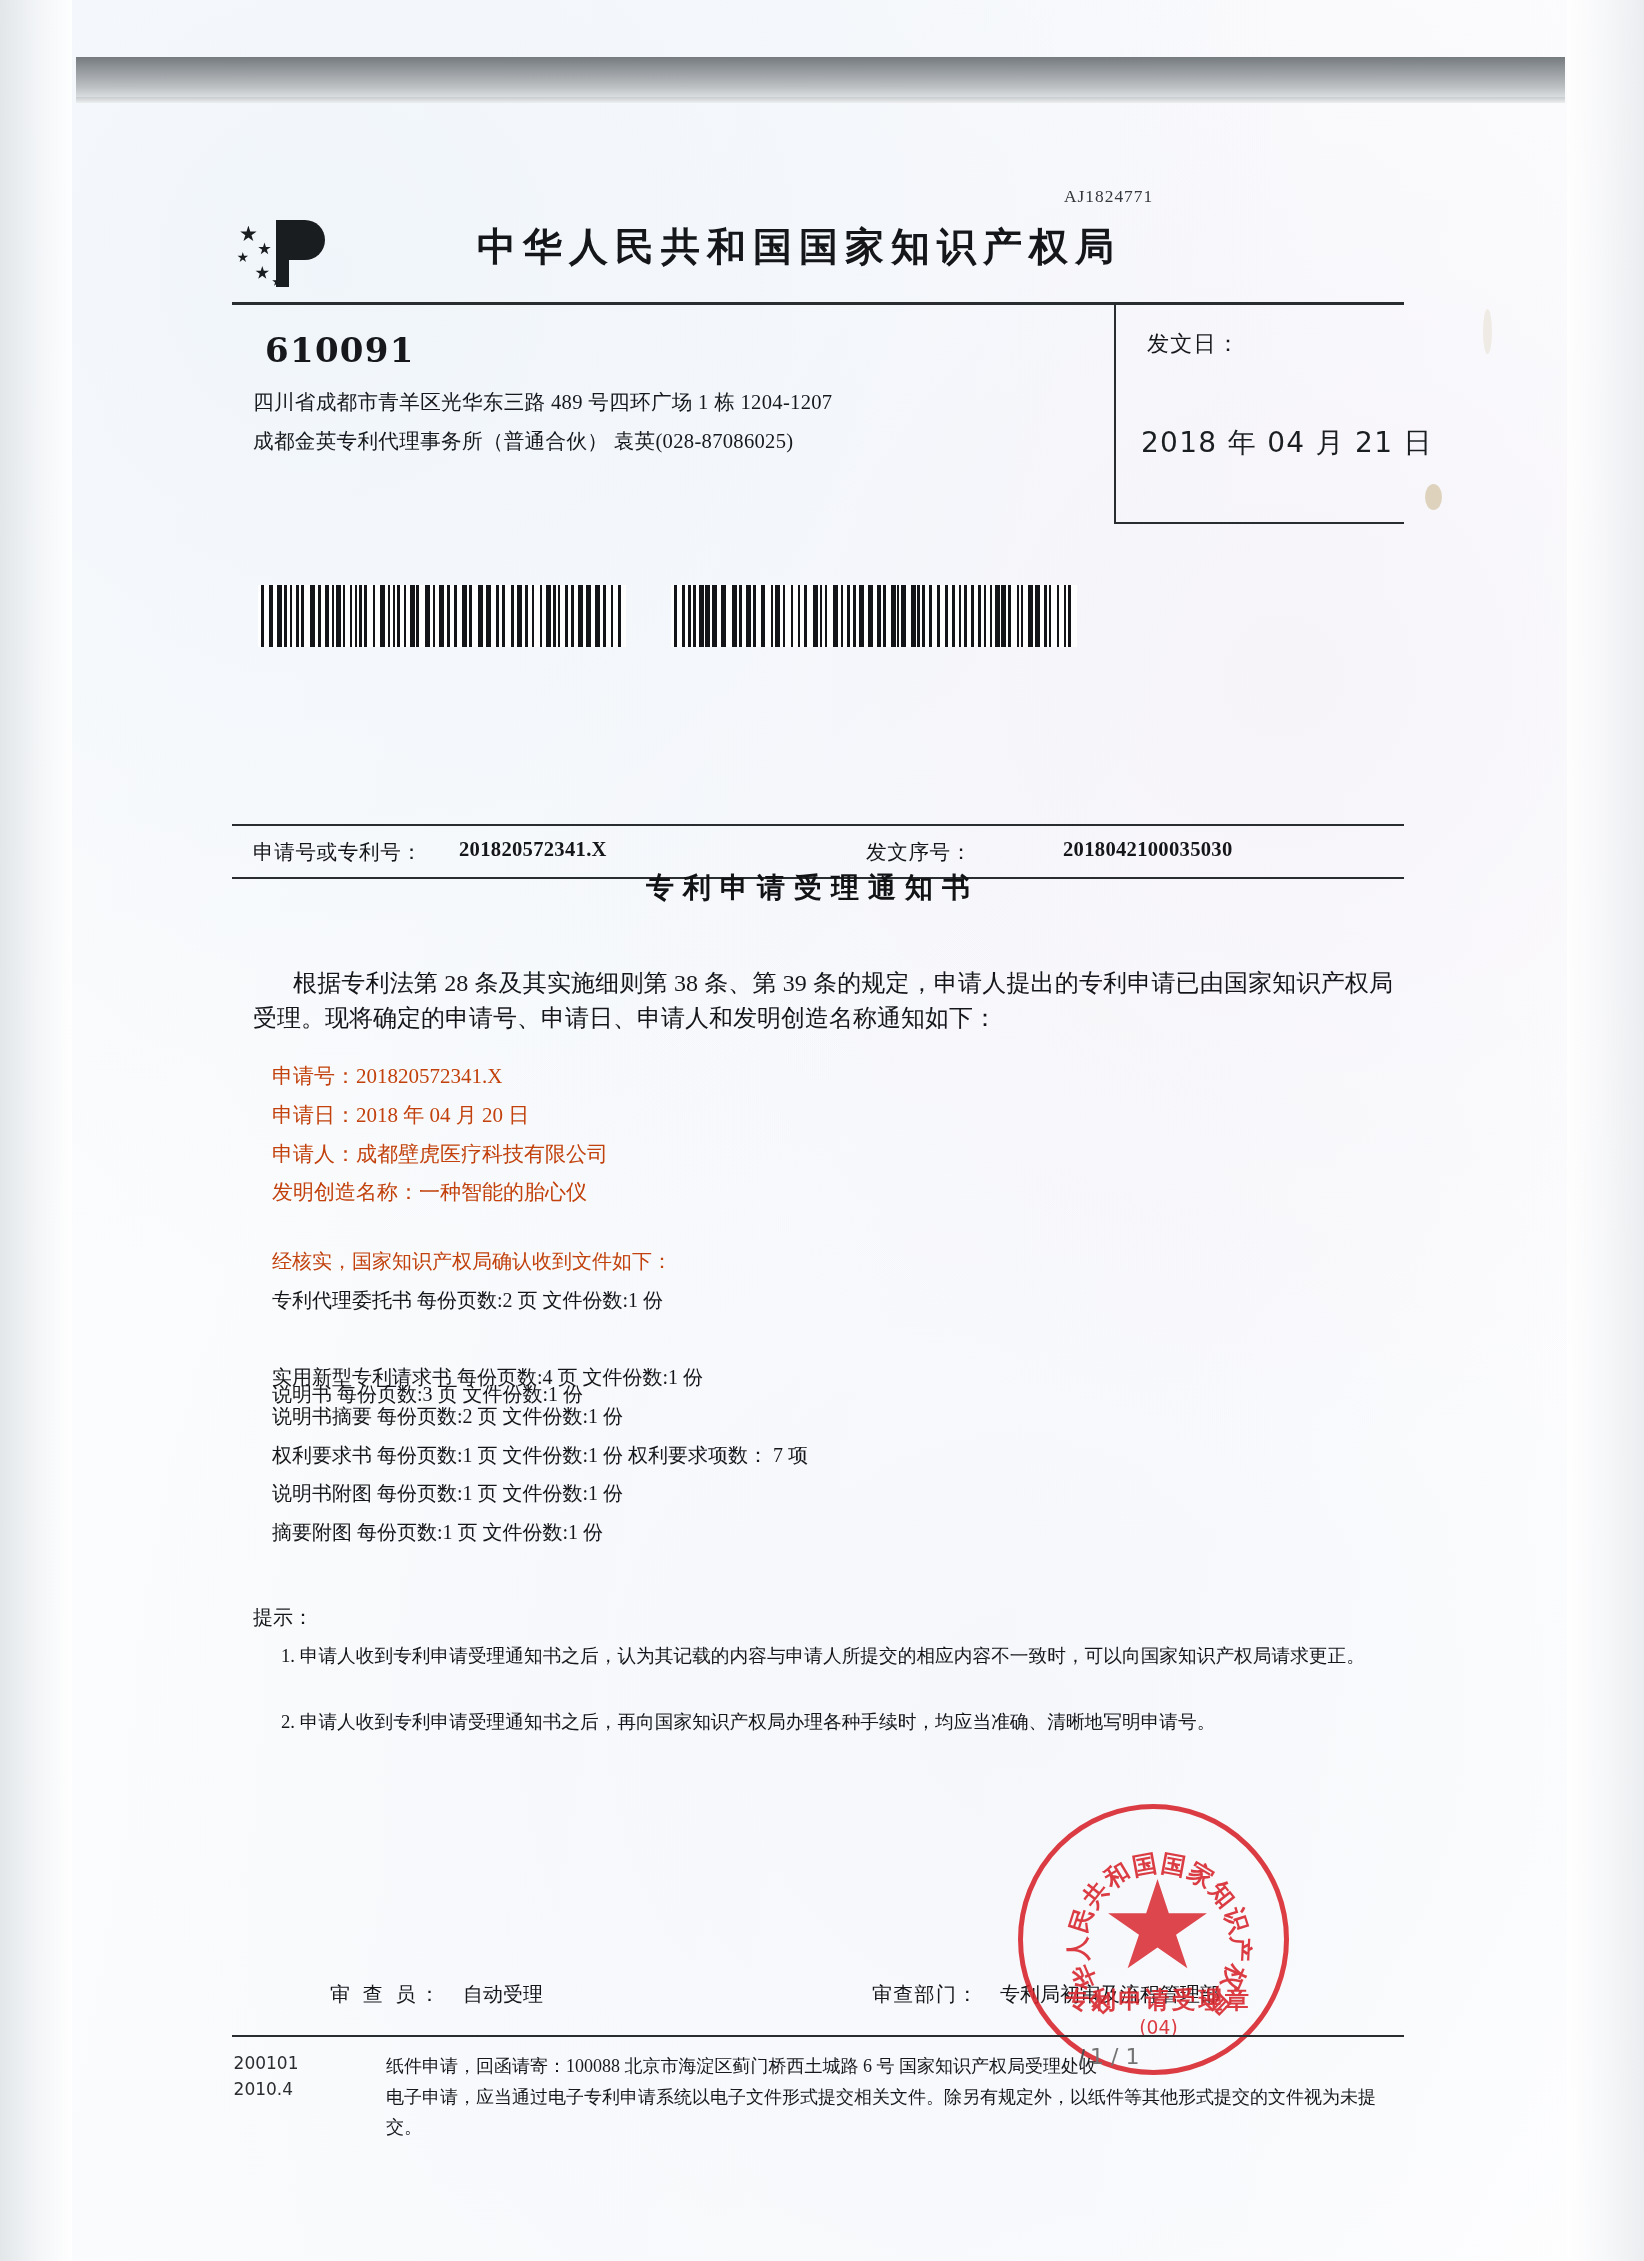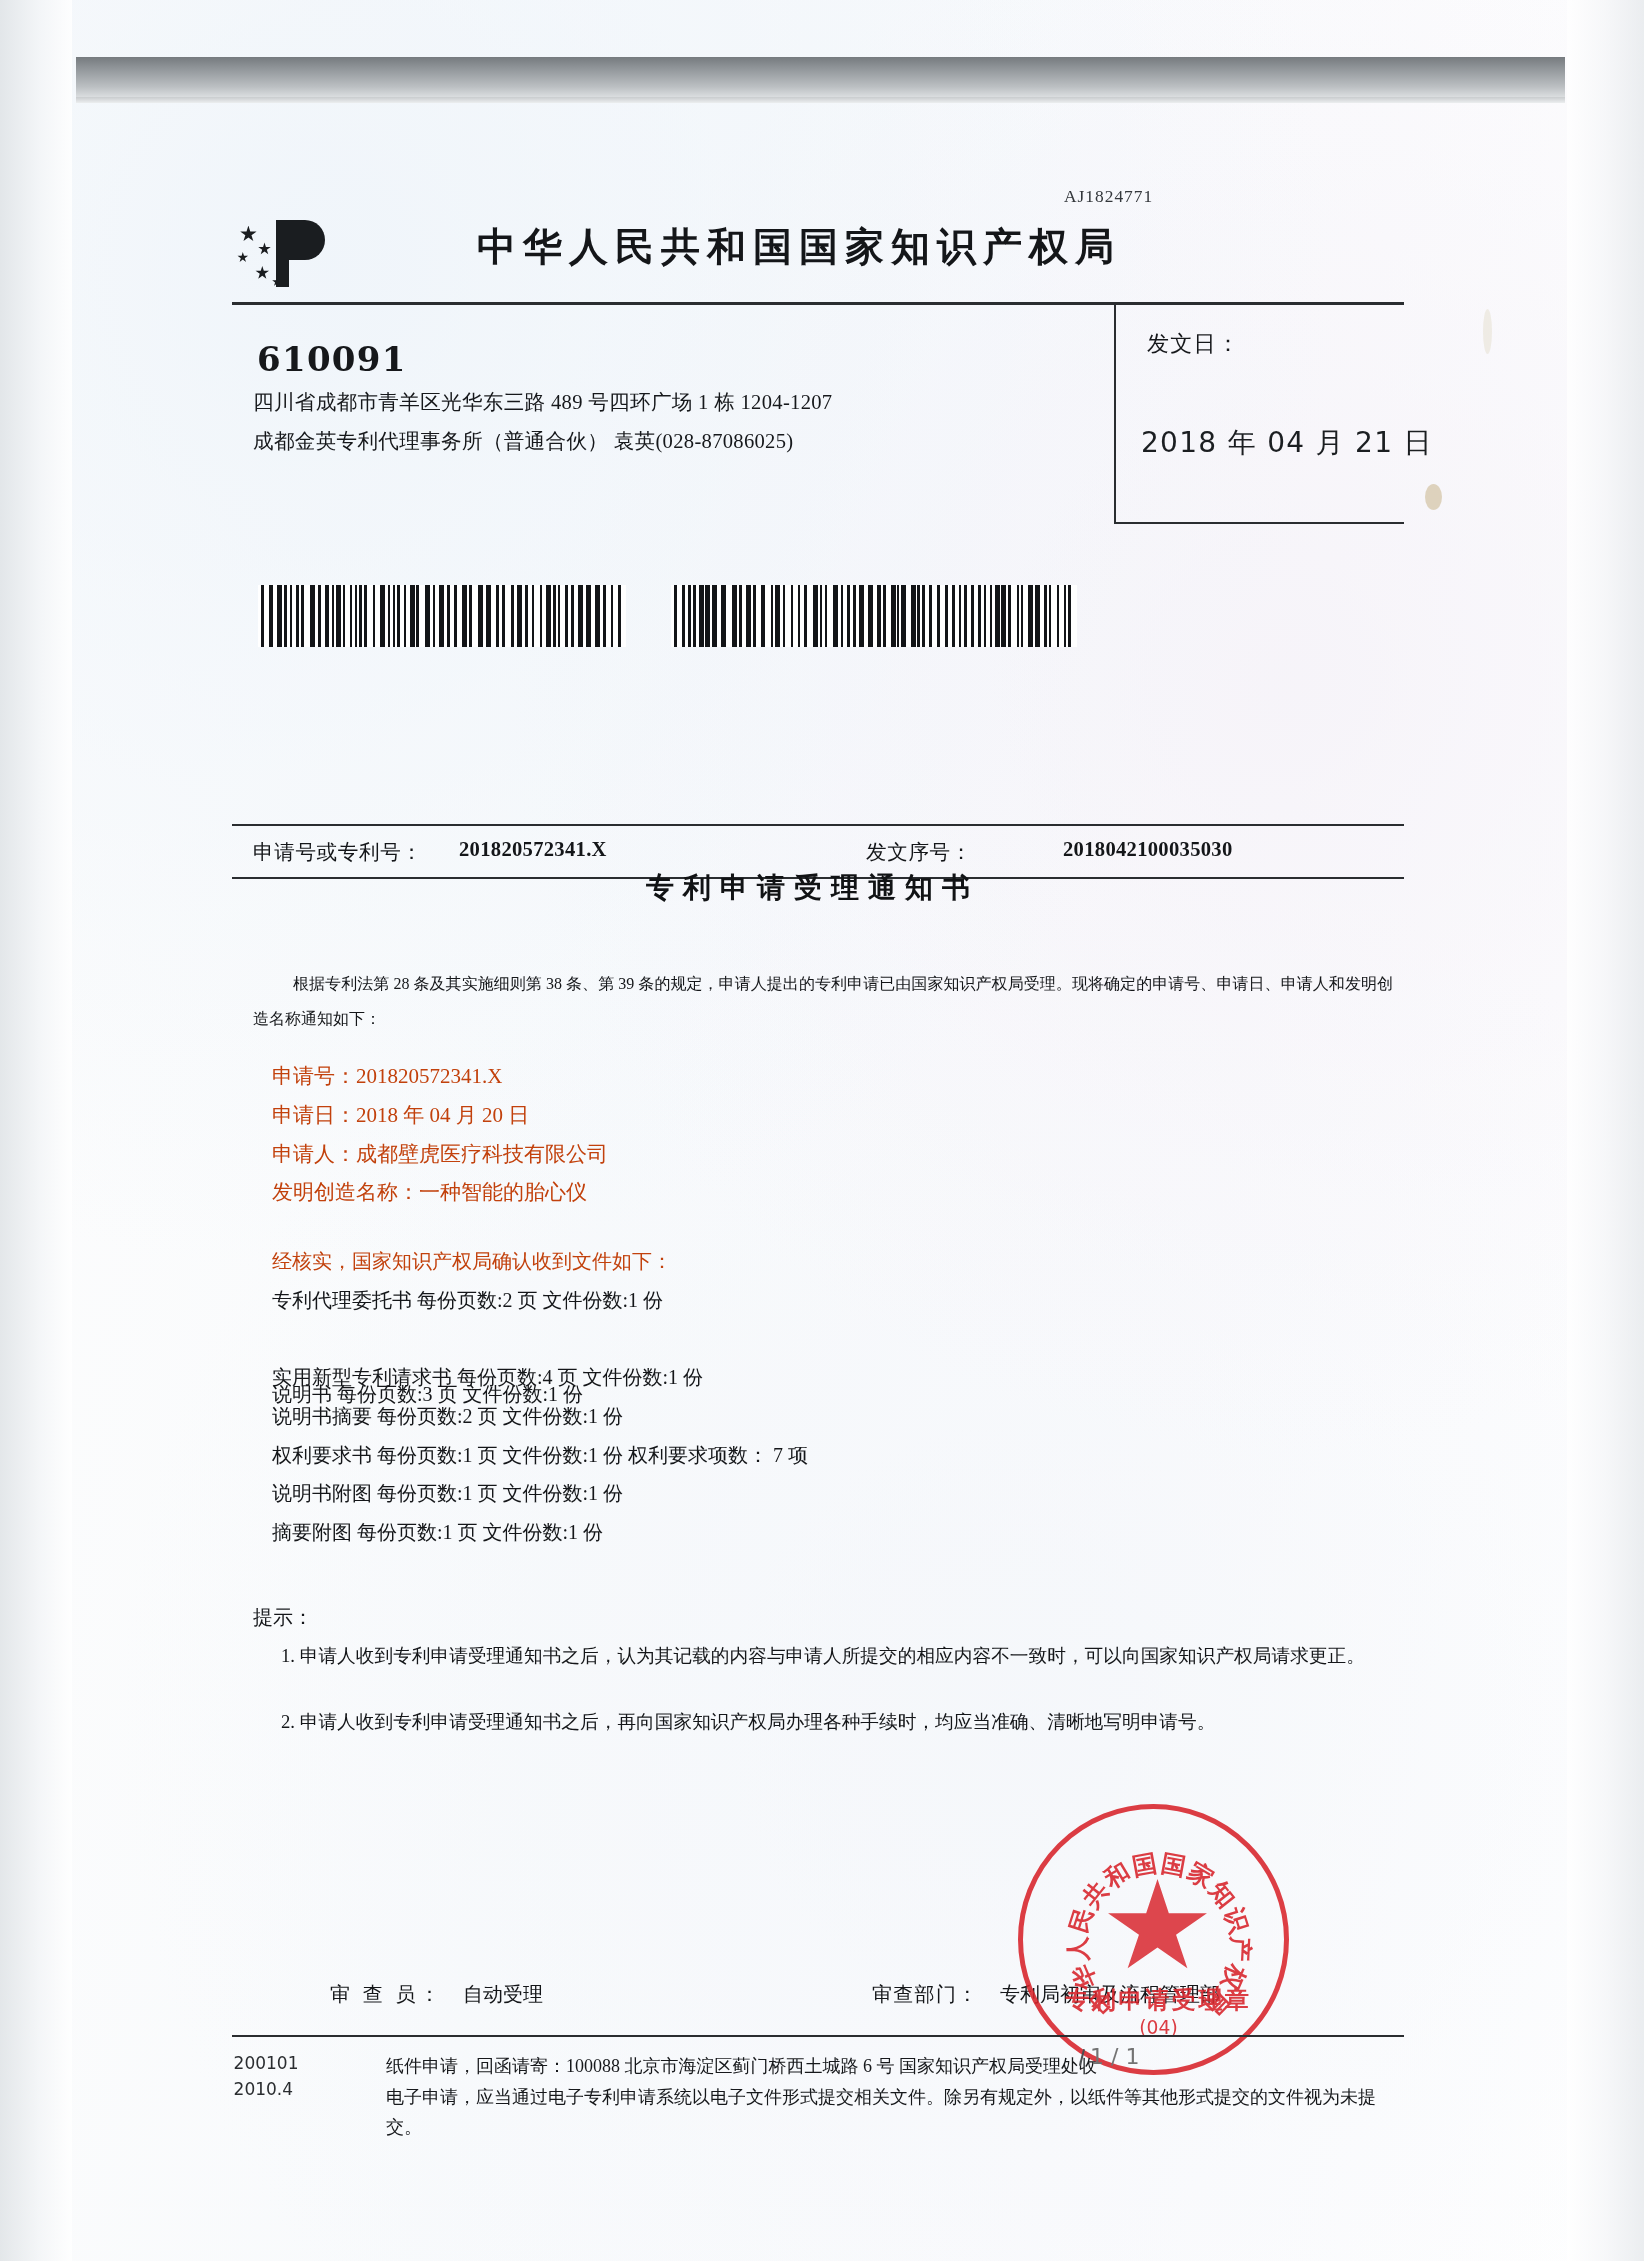"610091" .postcode { left: 44px -> 52px; margin-top: 9px -> none }
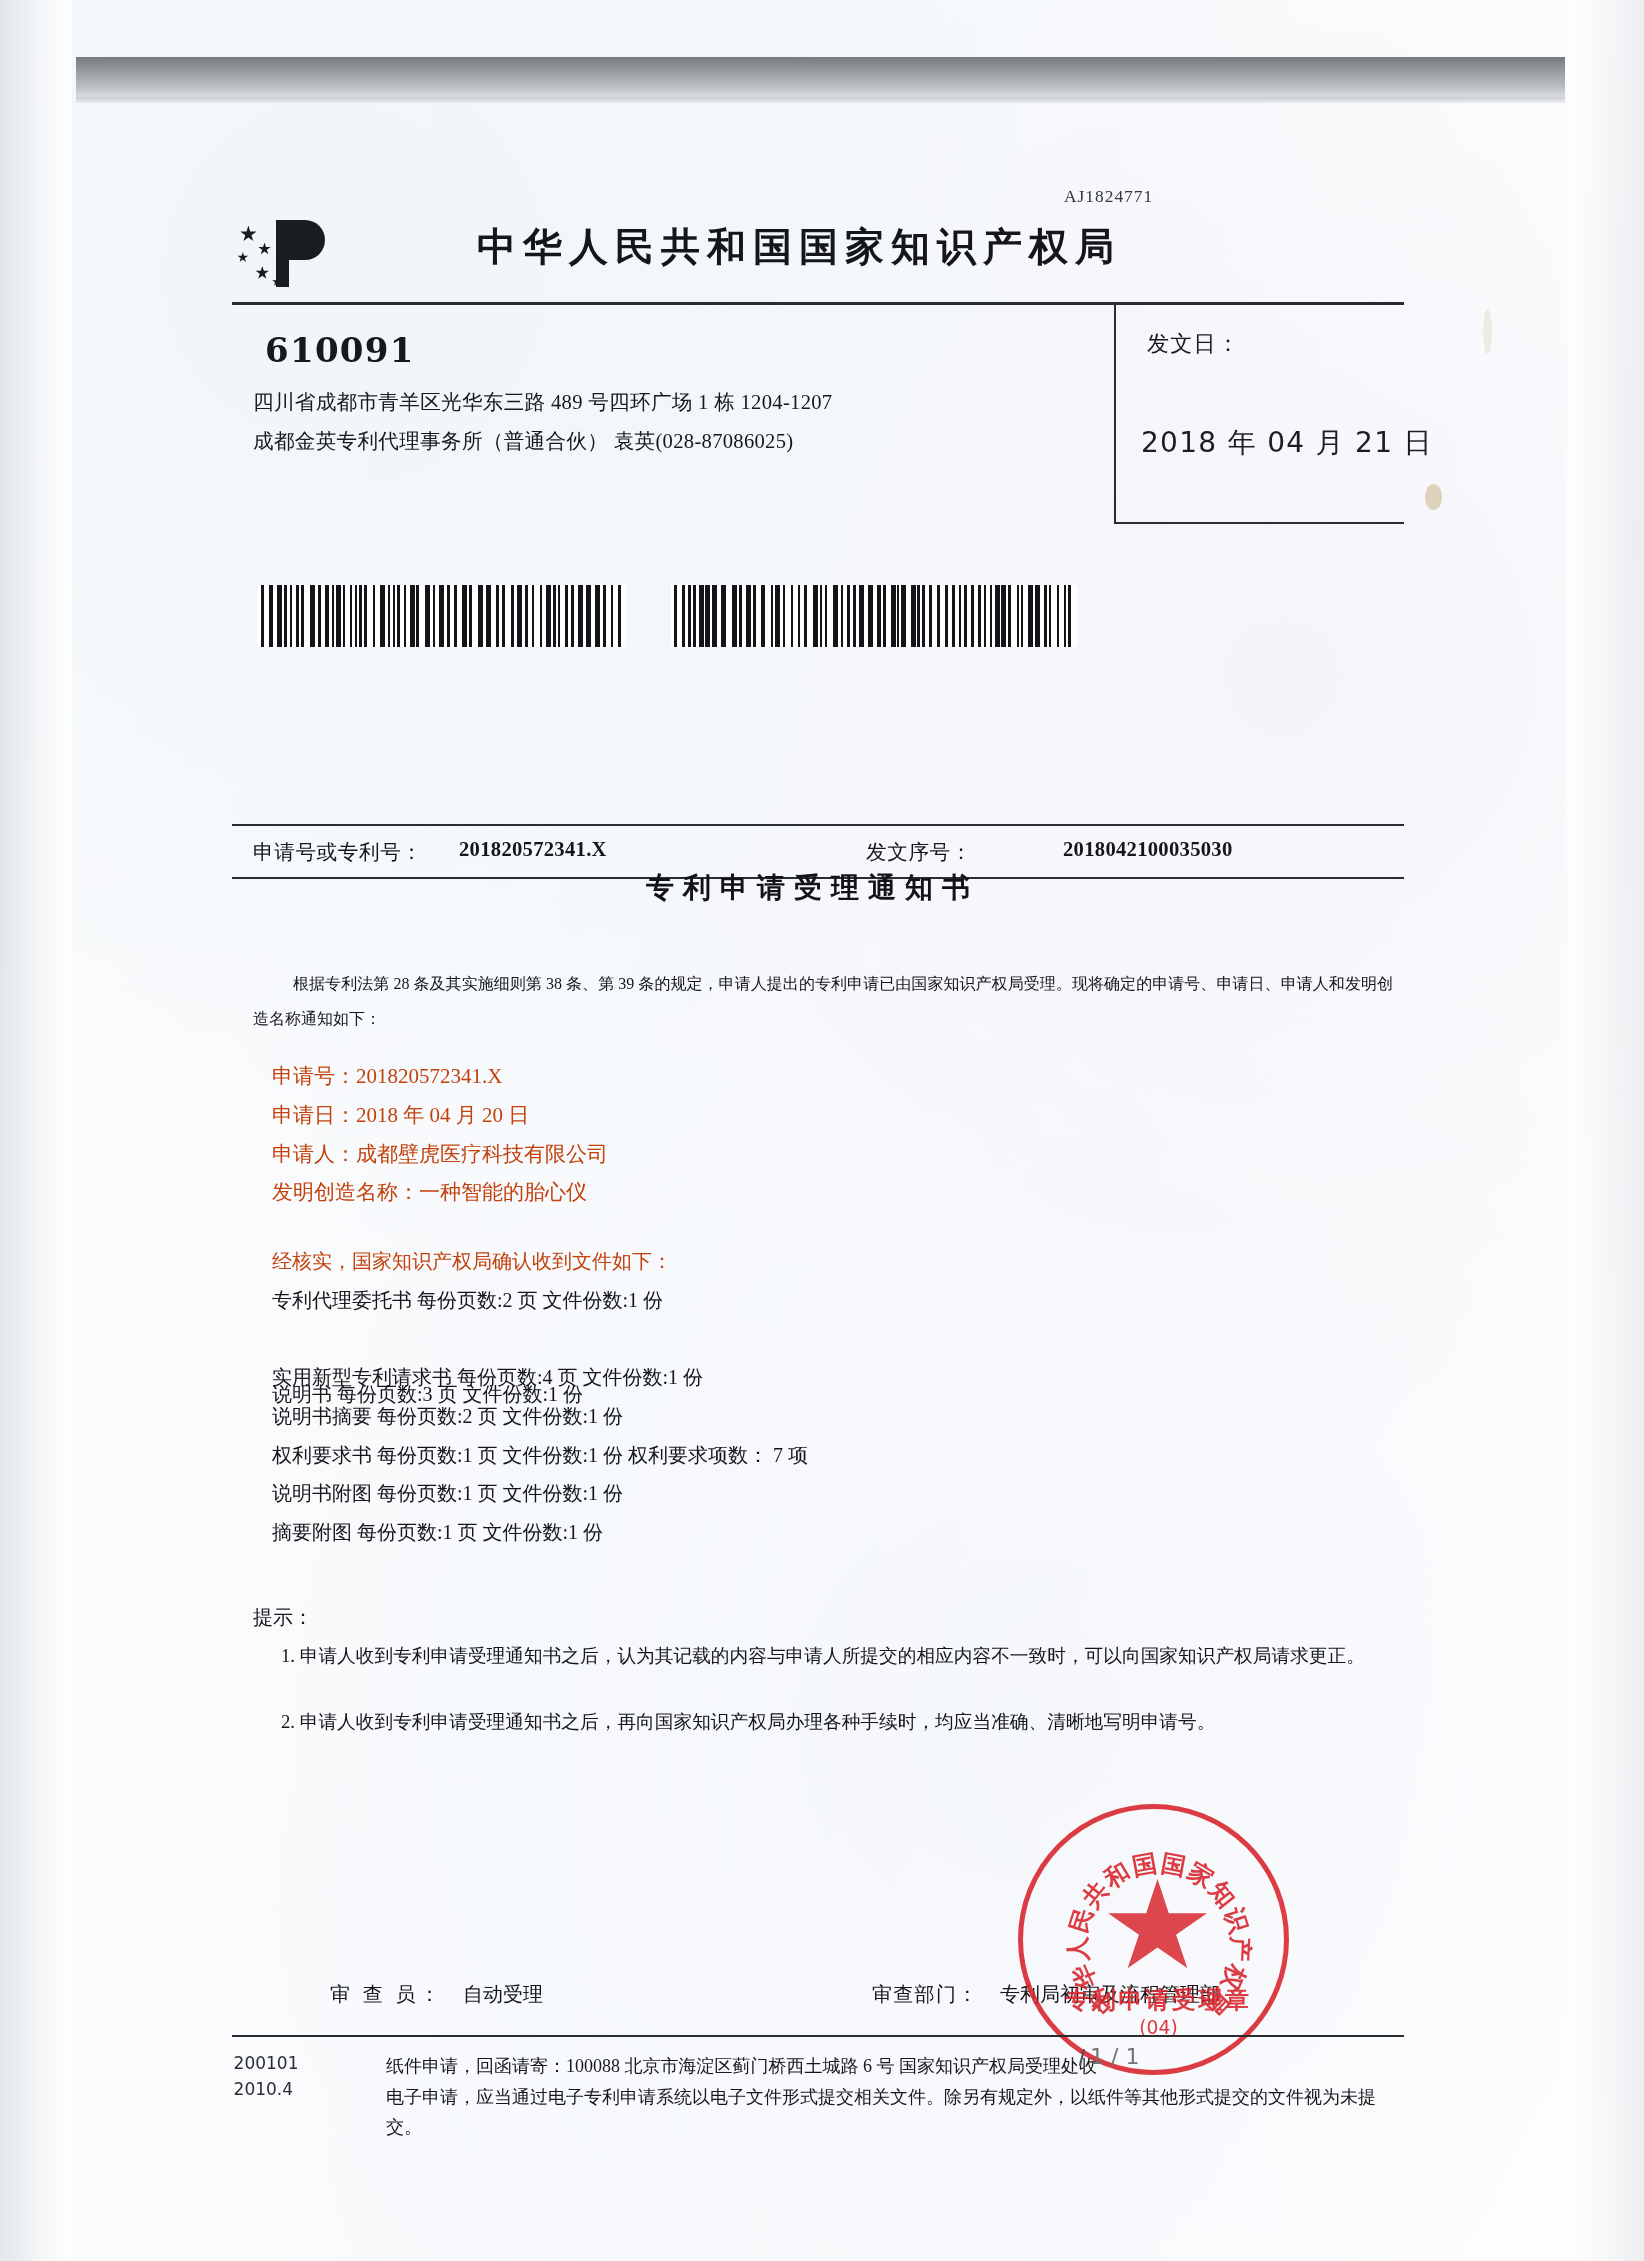"根据专利法第 28 条及其实施细则第 38 条、第" .para { font-size: 16px -> 24px }
